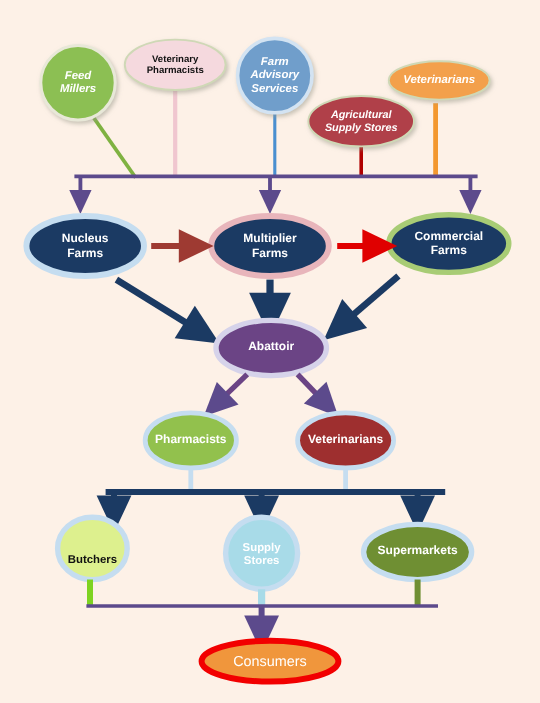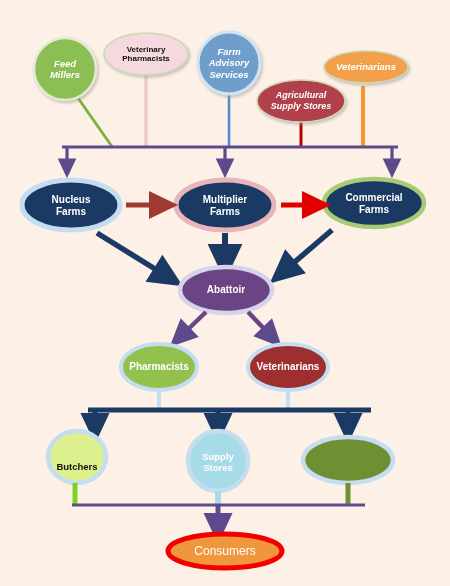"Supermarkets" div.node-label { html: none -> <div> <span>Supermarkets</span> </div> }
